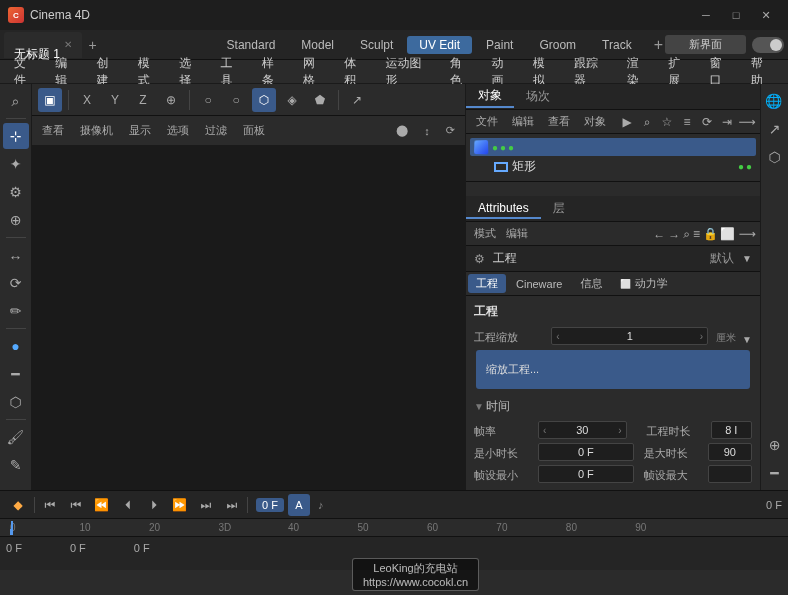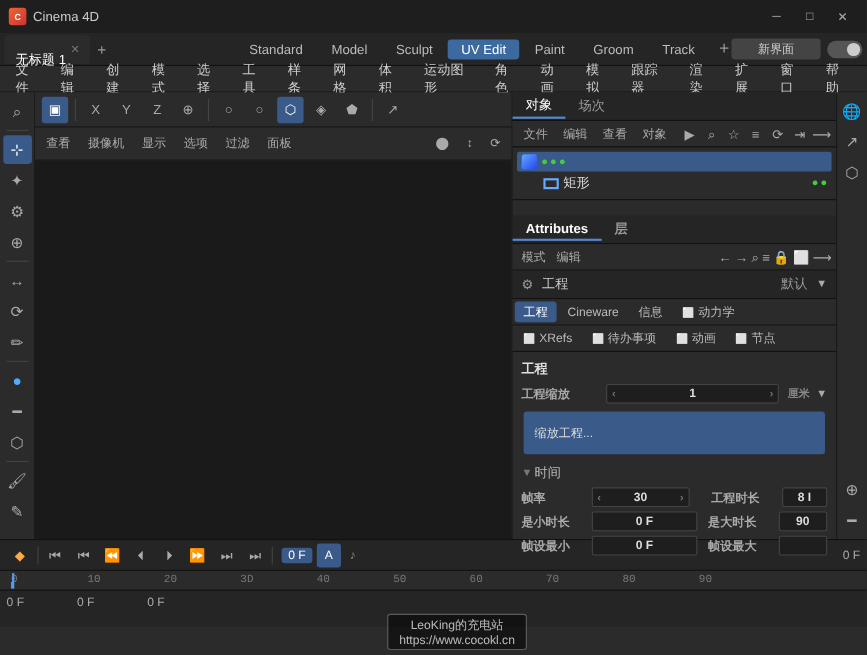"Attributes" #attr-tabs { font-weight: bold -> none }
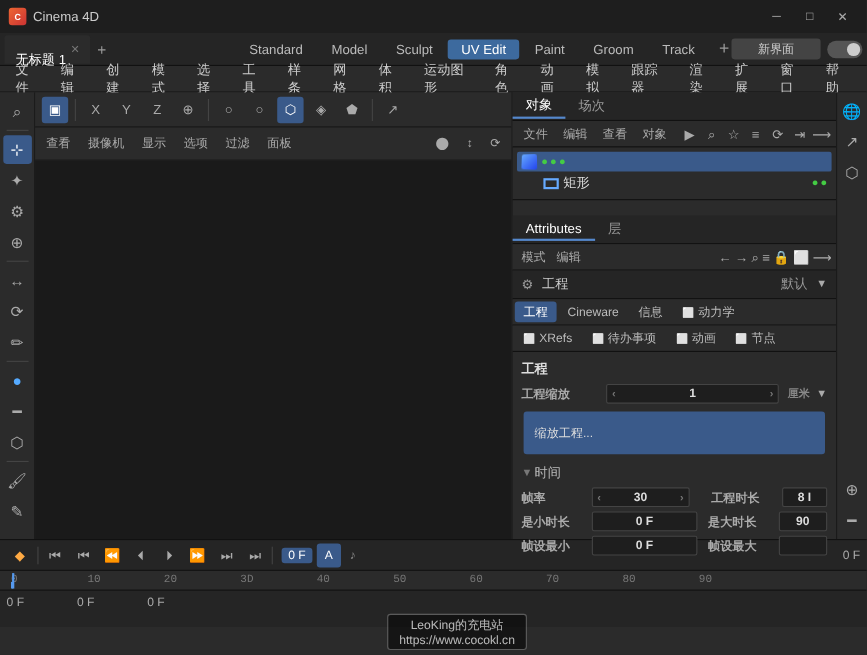"⬜ XRefs" div { html: <div> <div><span>⬜</span> XRefs</div> <div><span>⬜</span> 待办事项</div> <div><span>⬜</span> 动画</div> <div><span>⬜</span> 节点</div> </div> -> none }
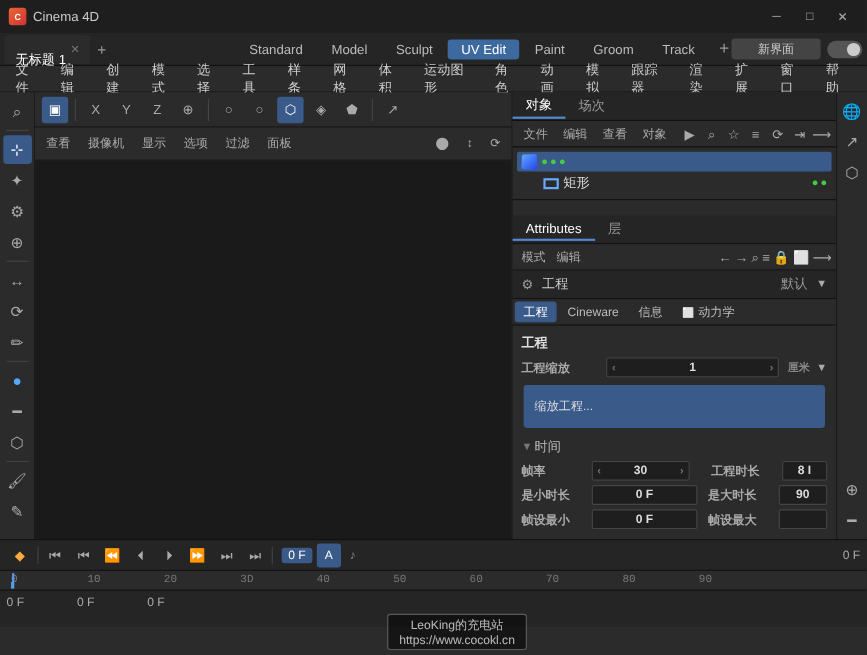"工程缩放" .attr-row { align-items: center -> flex-end; font-weight: bold -> none }
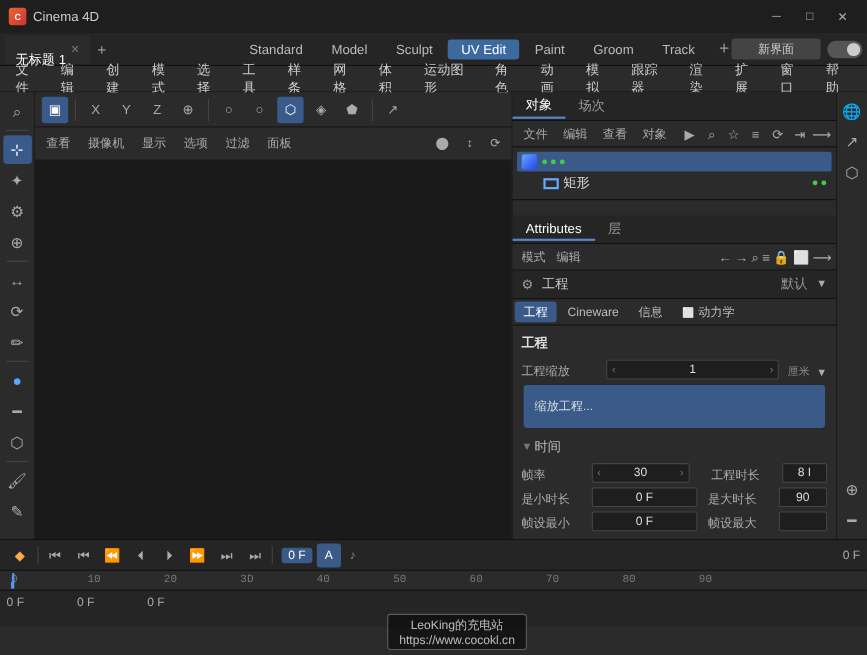"10" div { font-family: Liberation Mono, monospace -> none }
